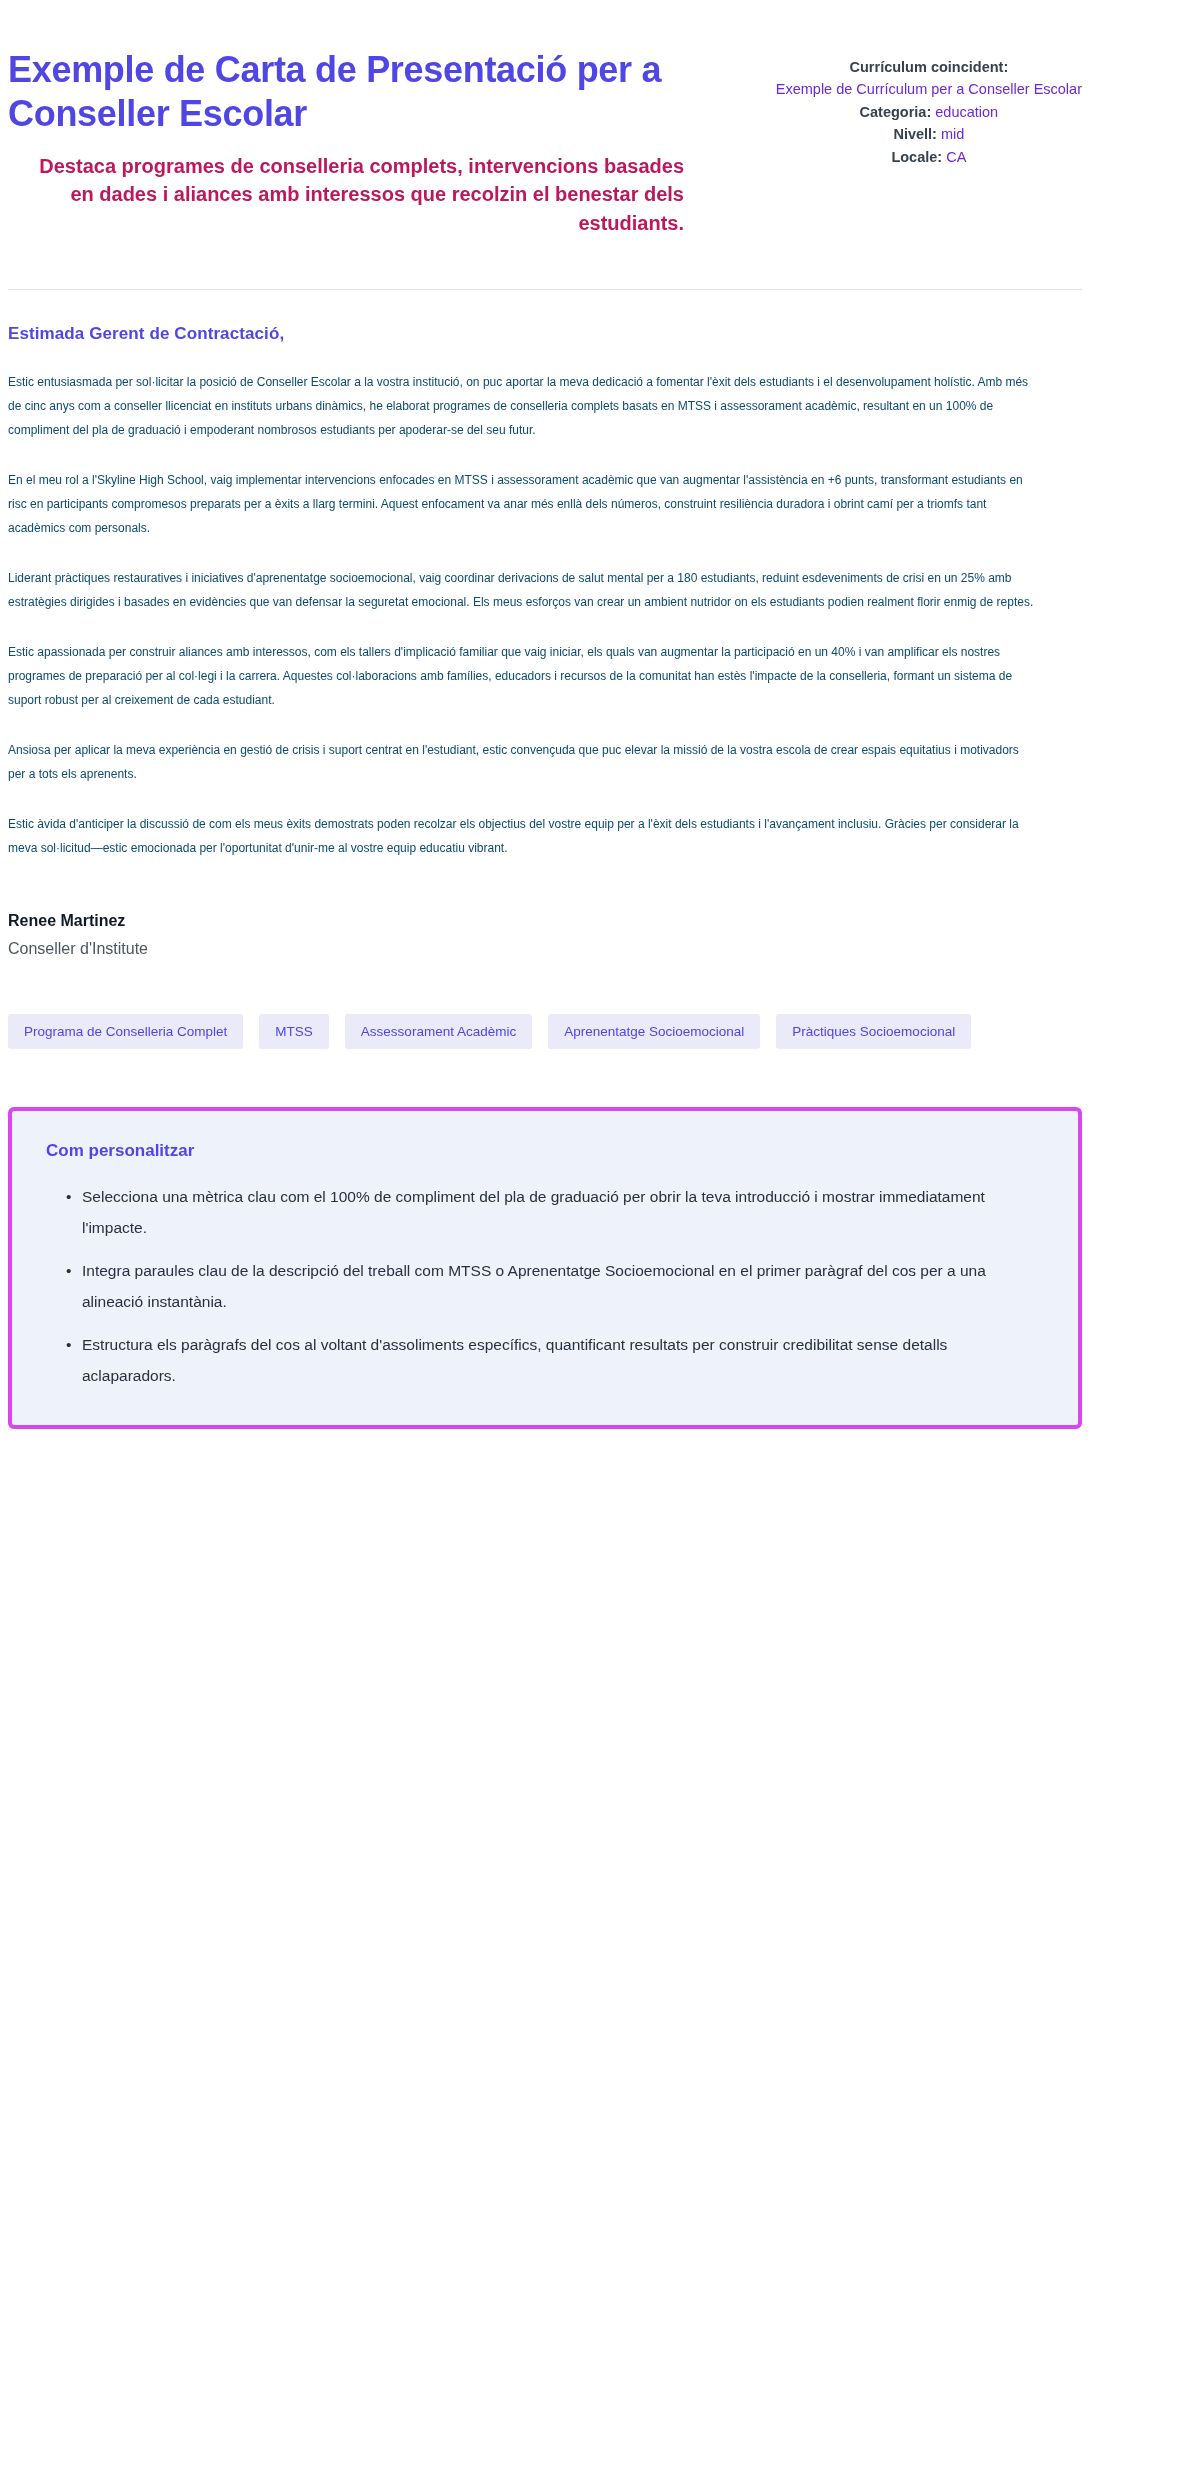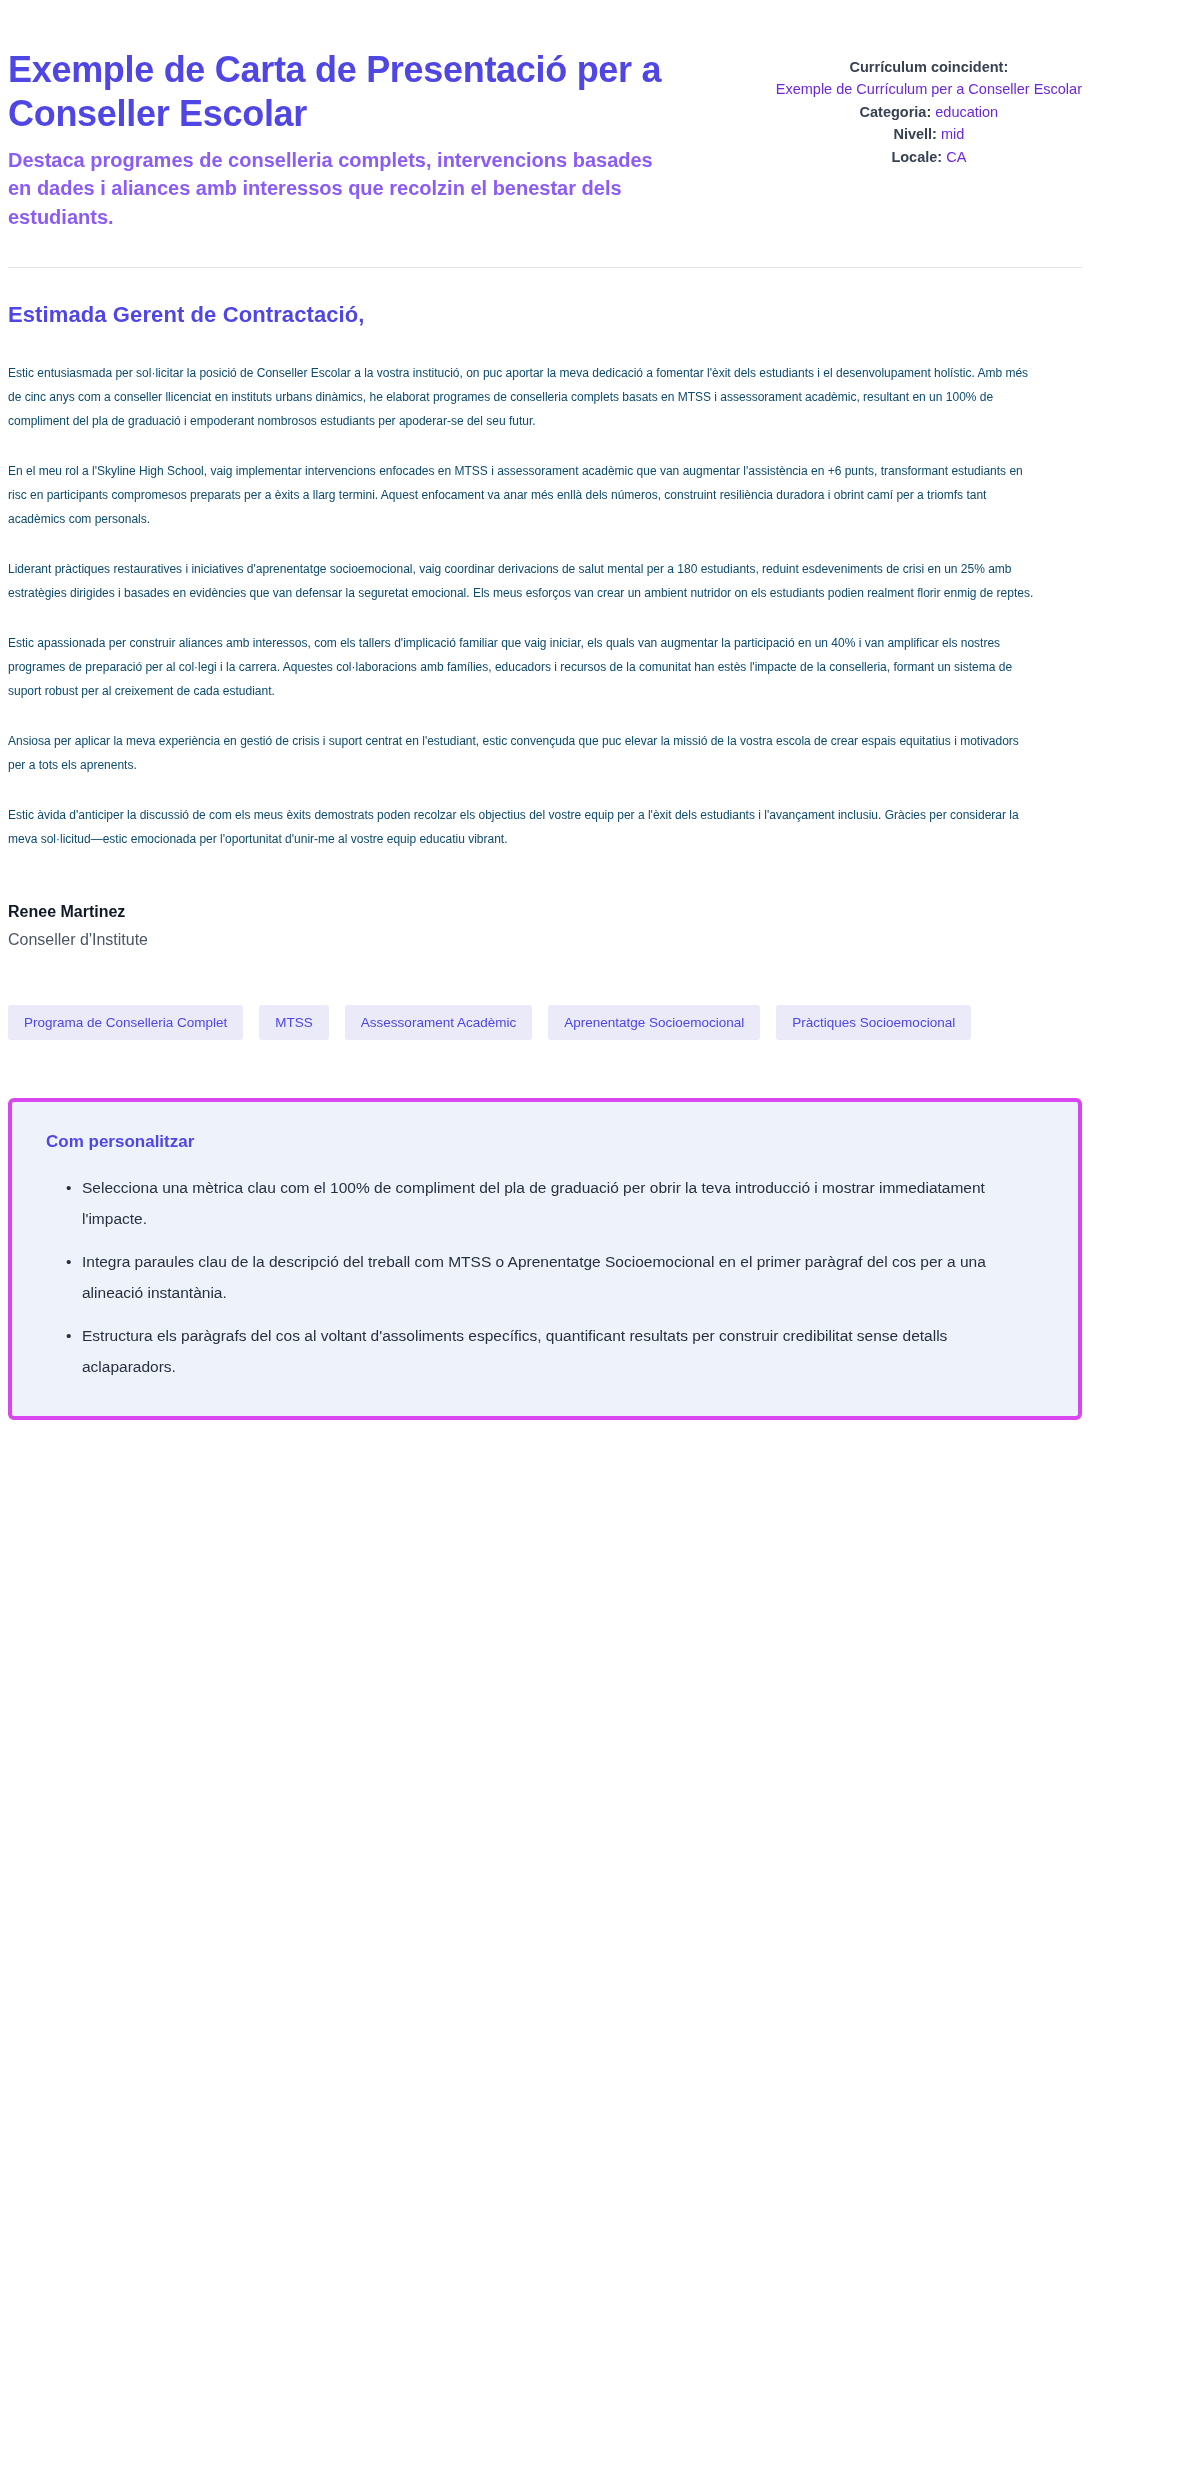"Destaca programes de conselleria" .doc-subtitle { color: #8b5cf6 -> #be185d; margin: 0 -> 16px; text-align: none -> right }
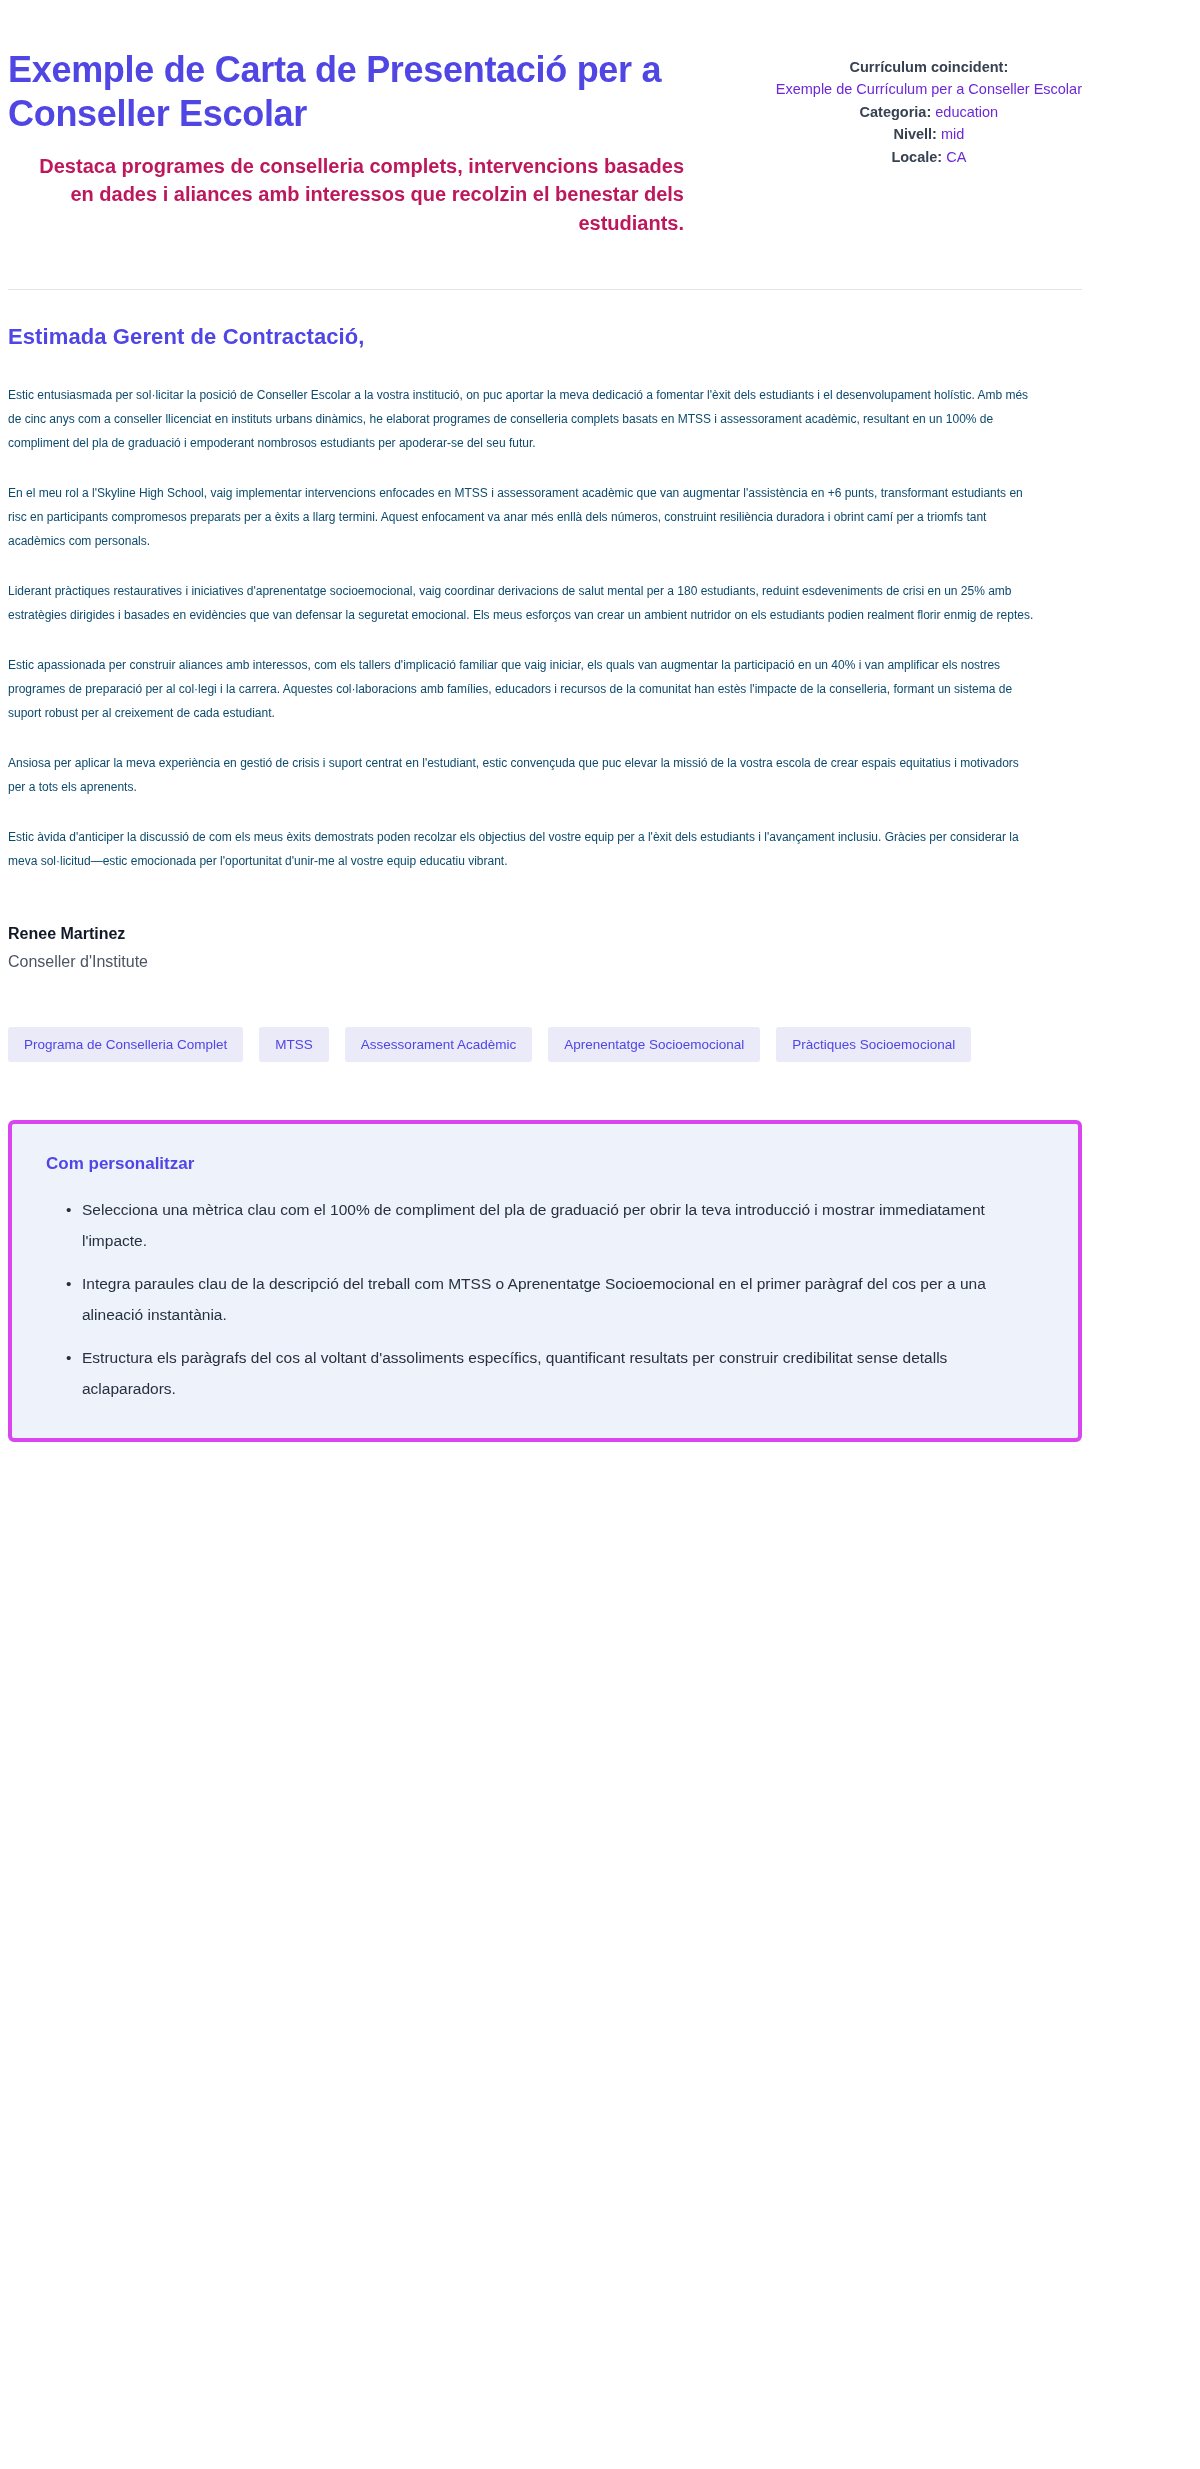"Estimada Gerent de Contractació," .salutation { font-size: 22px -> 17px; margin: 0 0 33px 0 -> 0 0 26px 0 }
